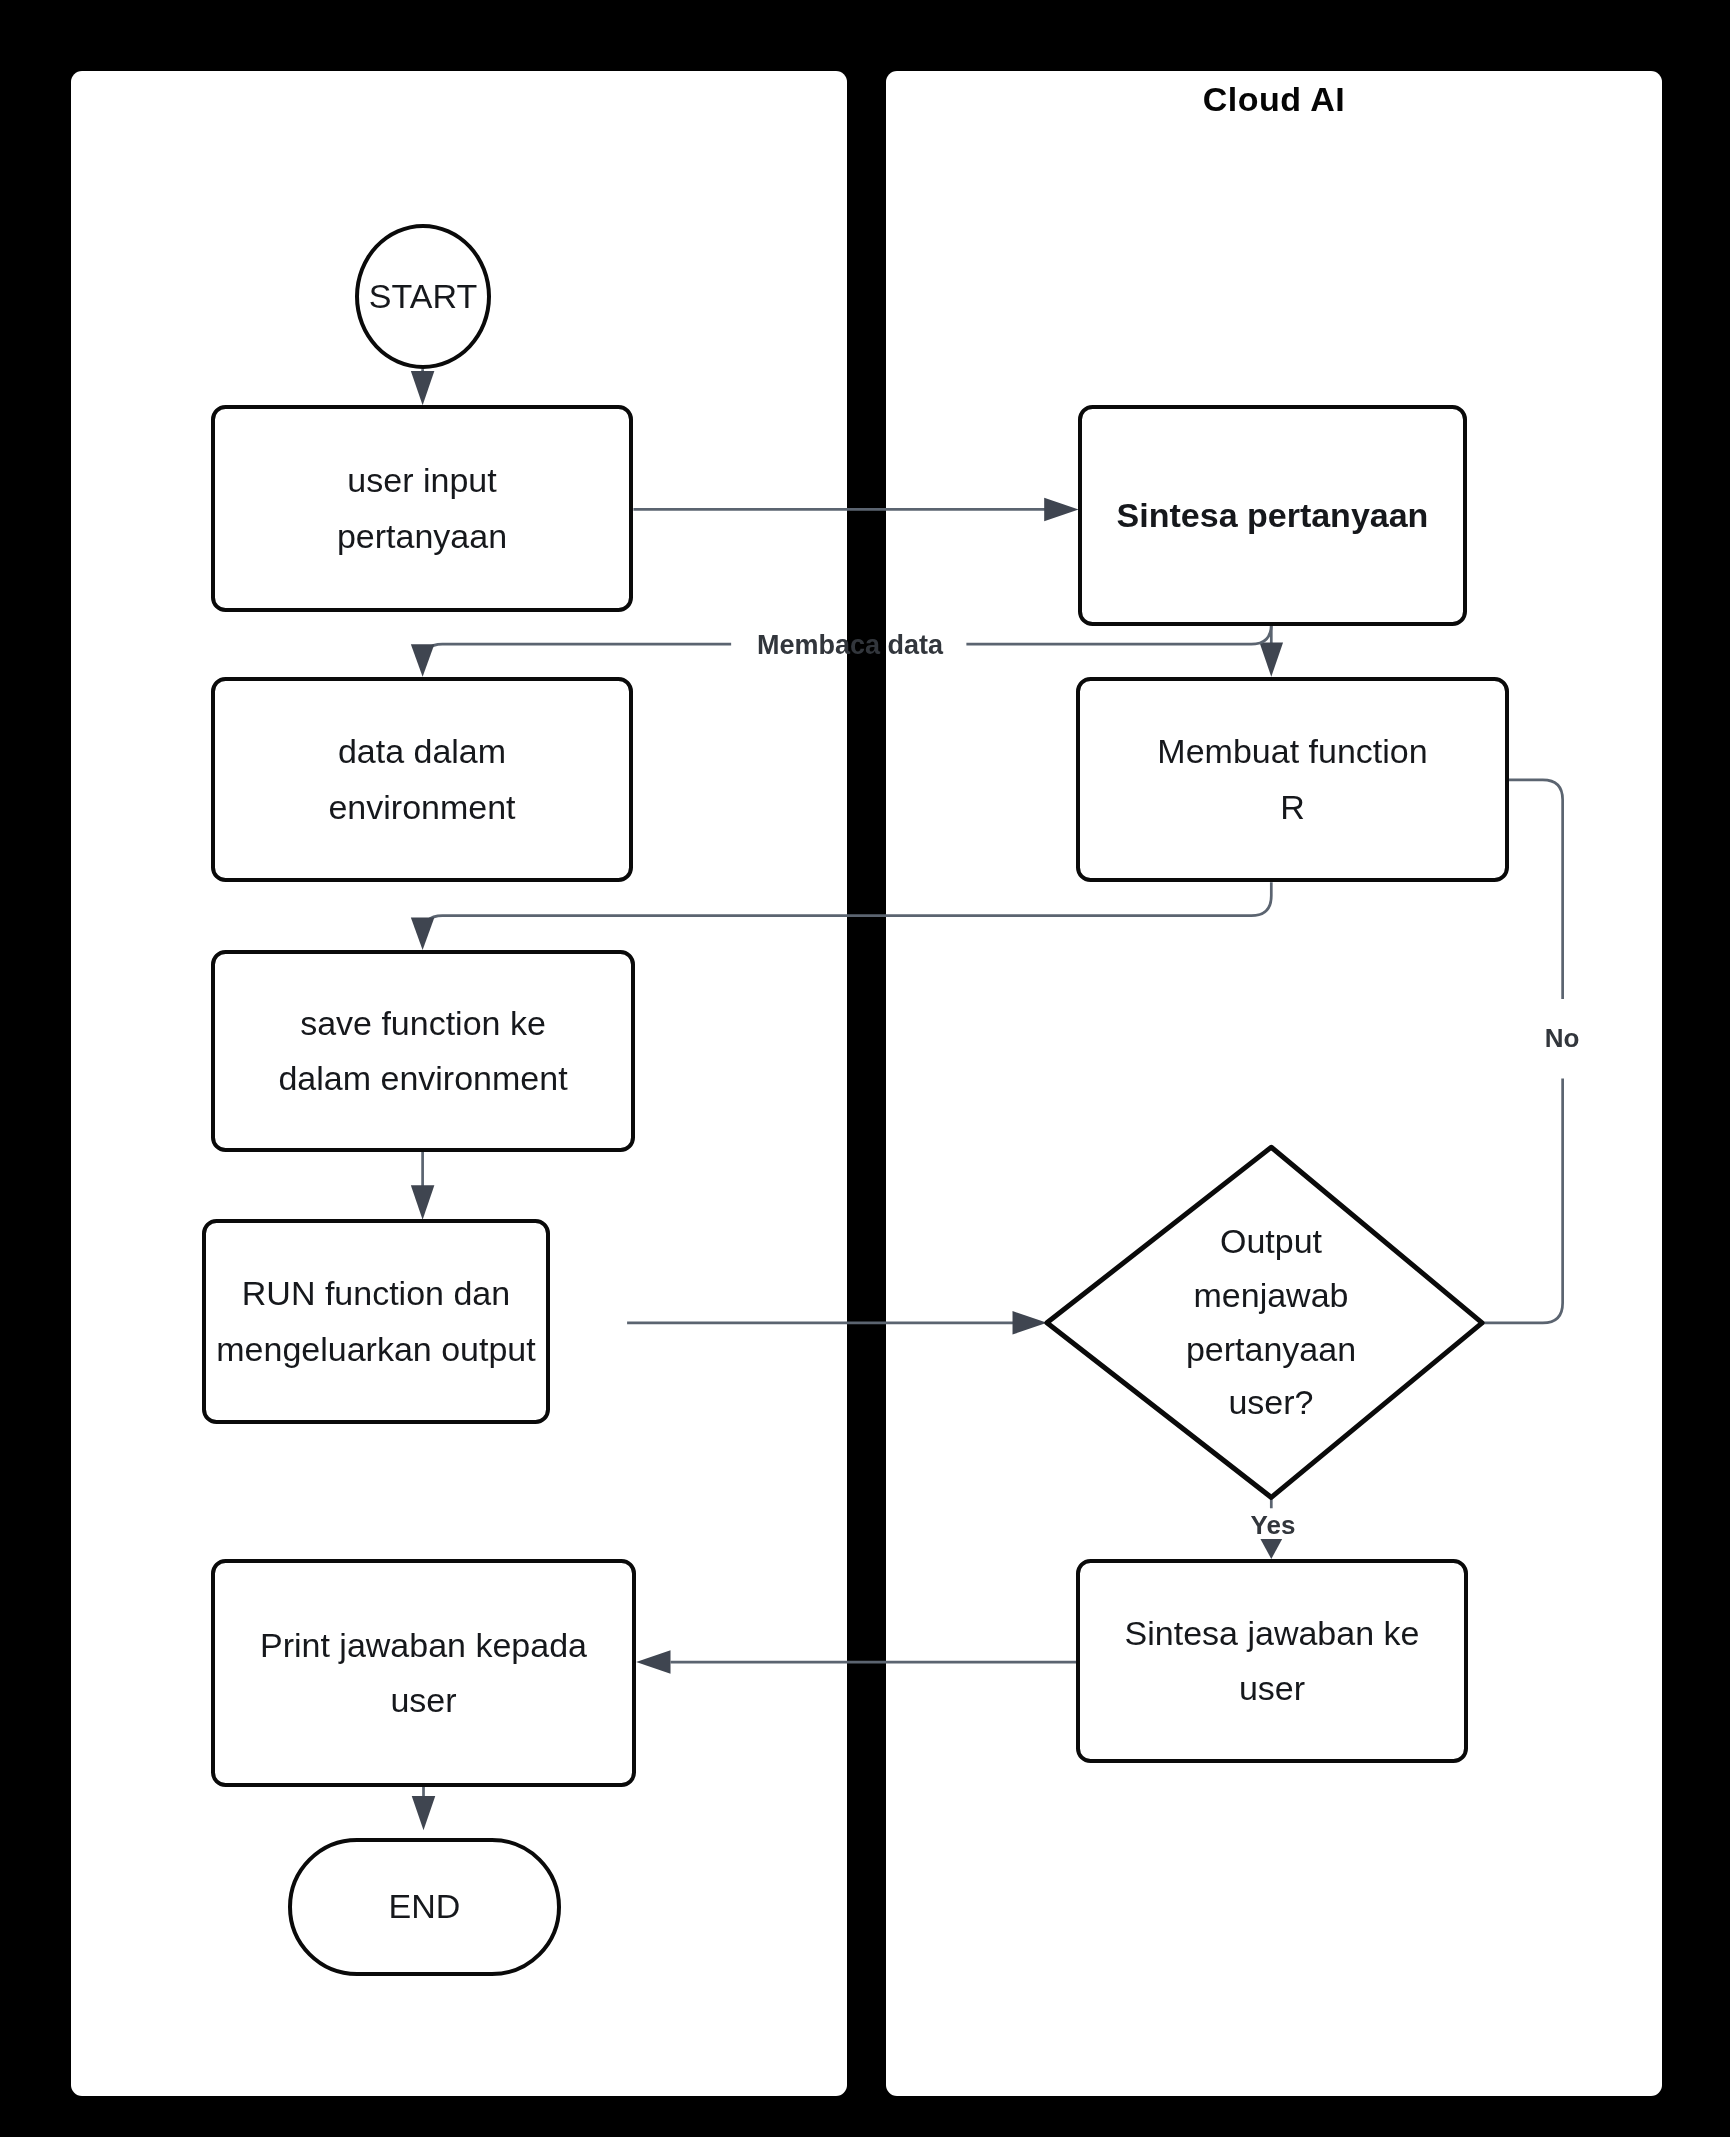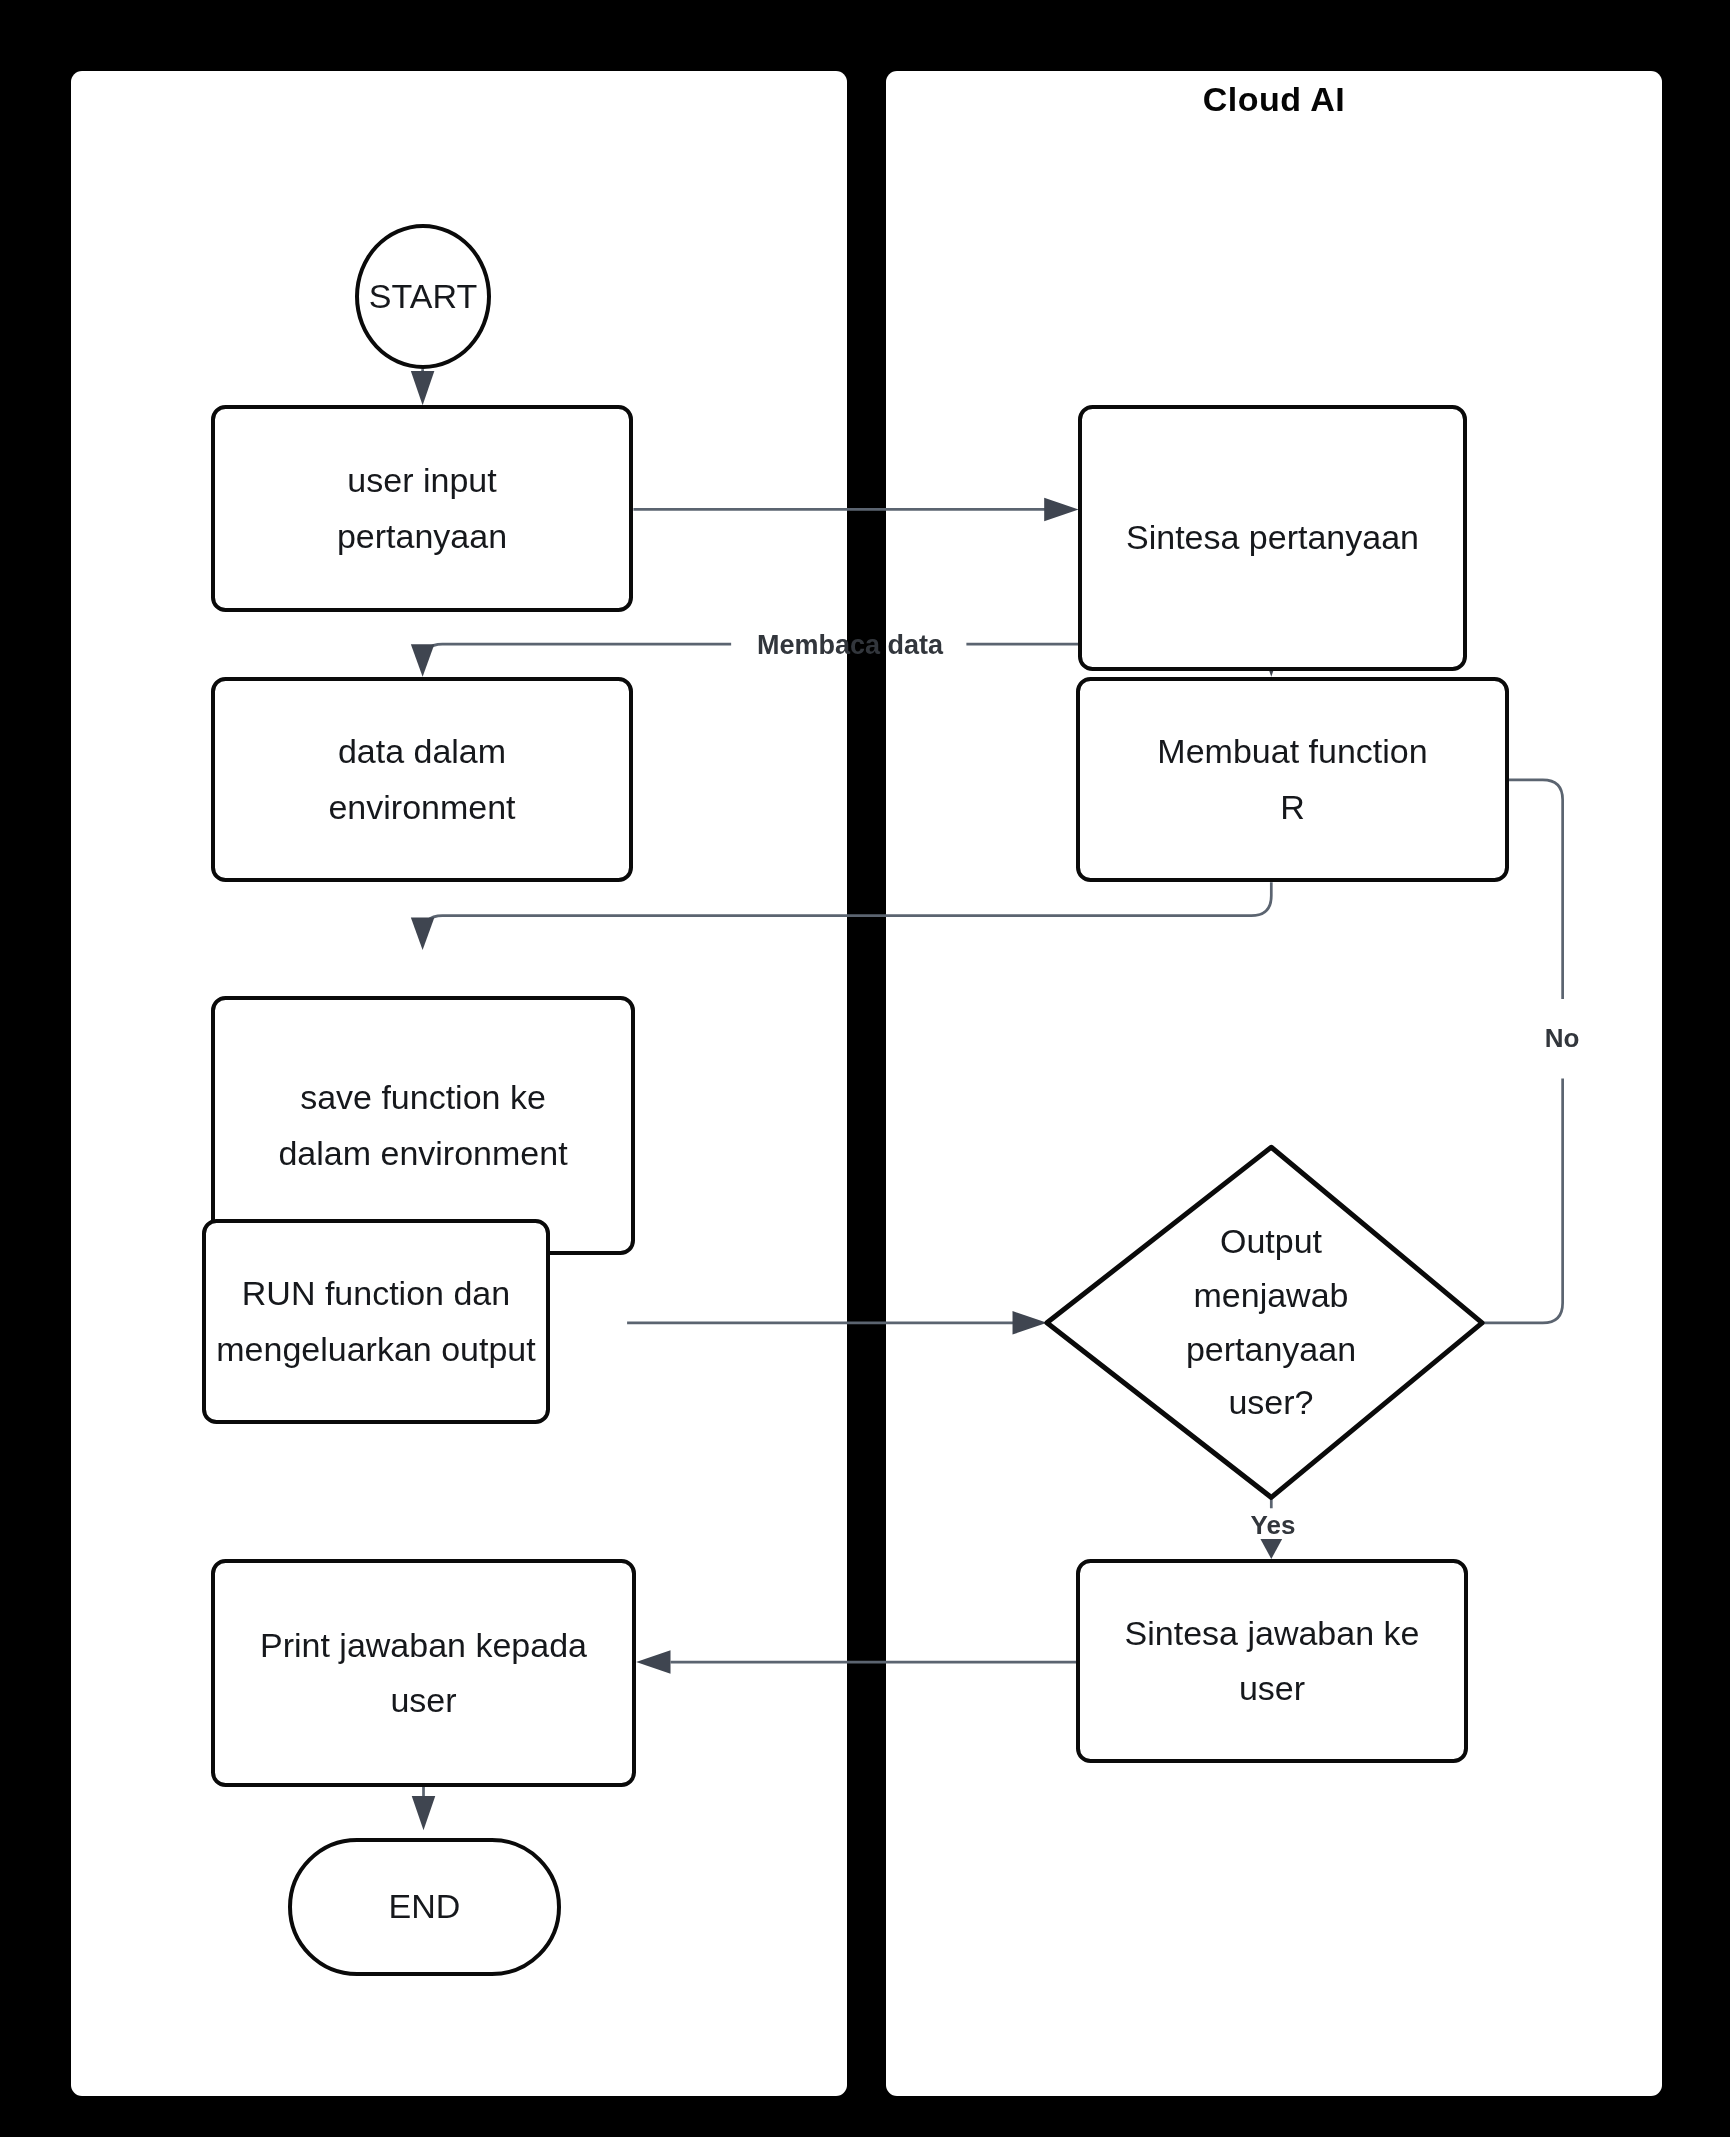"Sintesa pertanyaan" div.node { font-weight: none -> bold; height: 266px -> 221px }
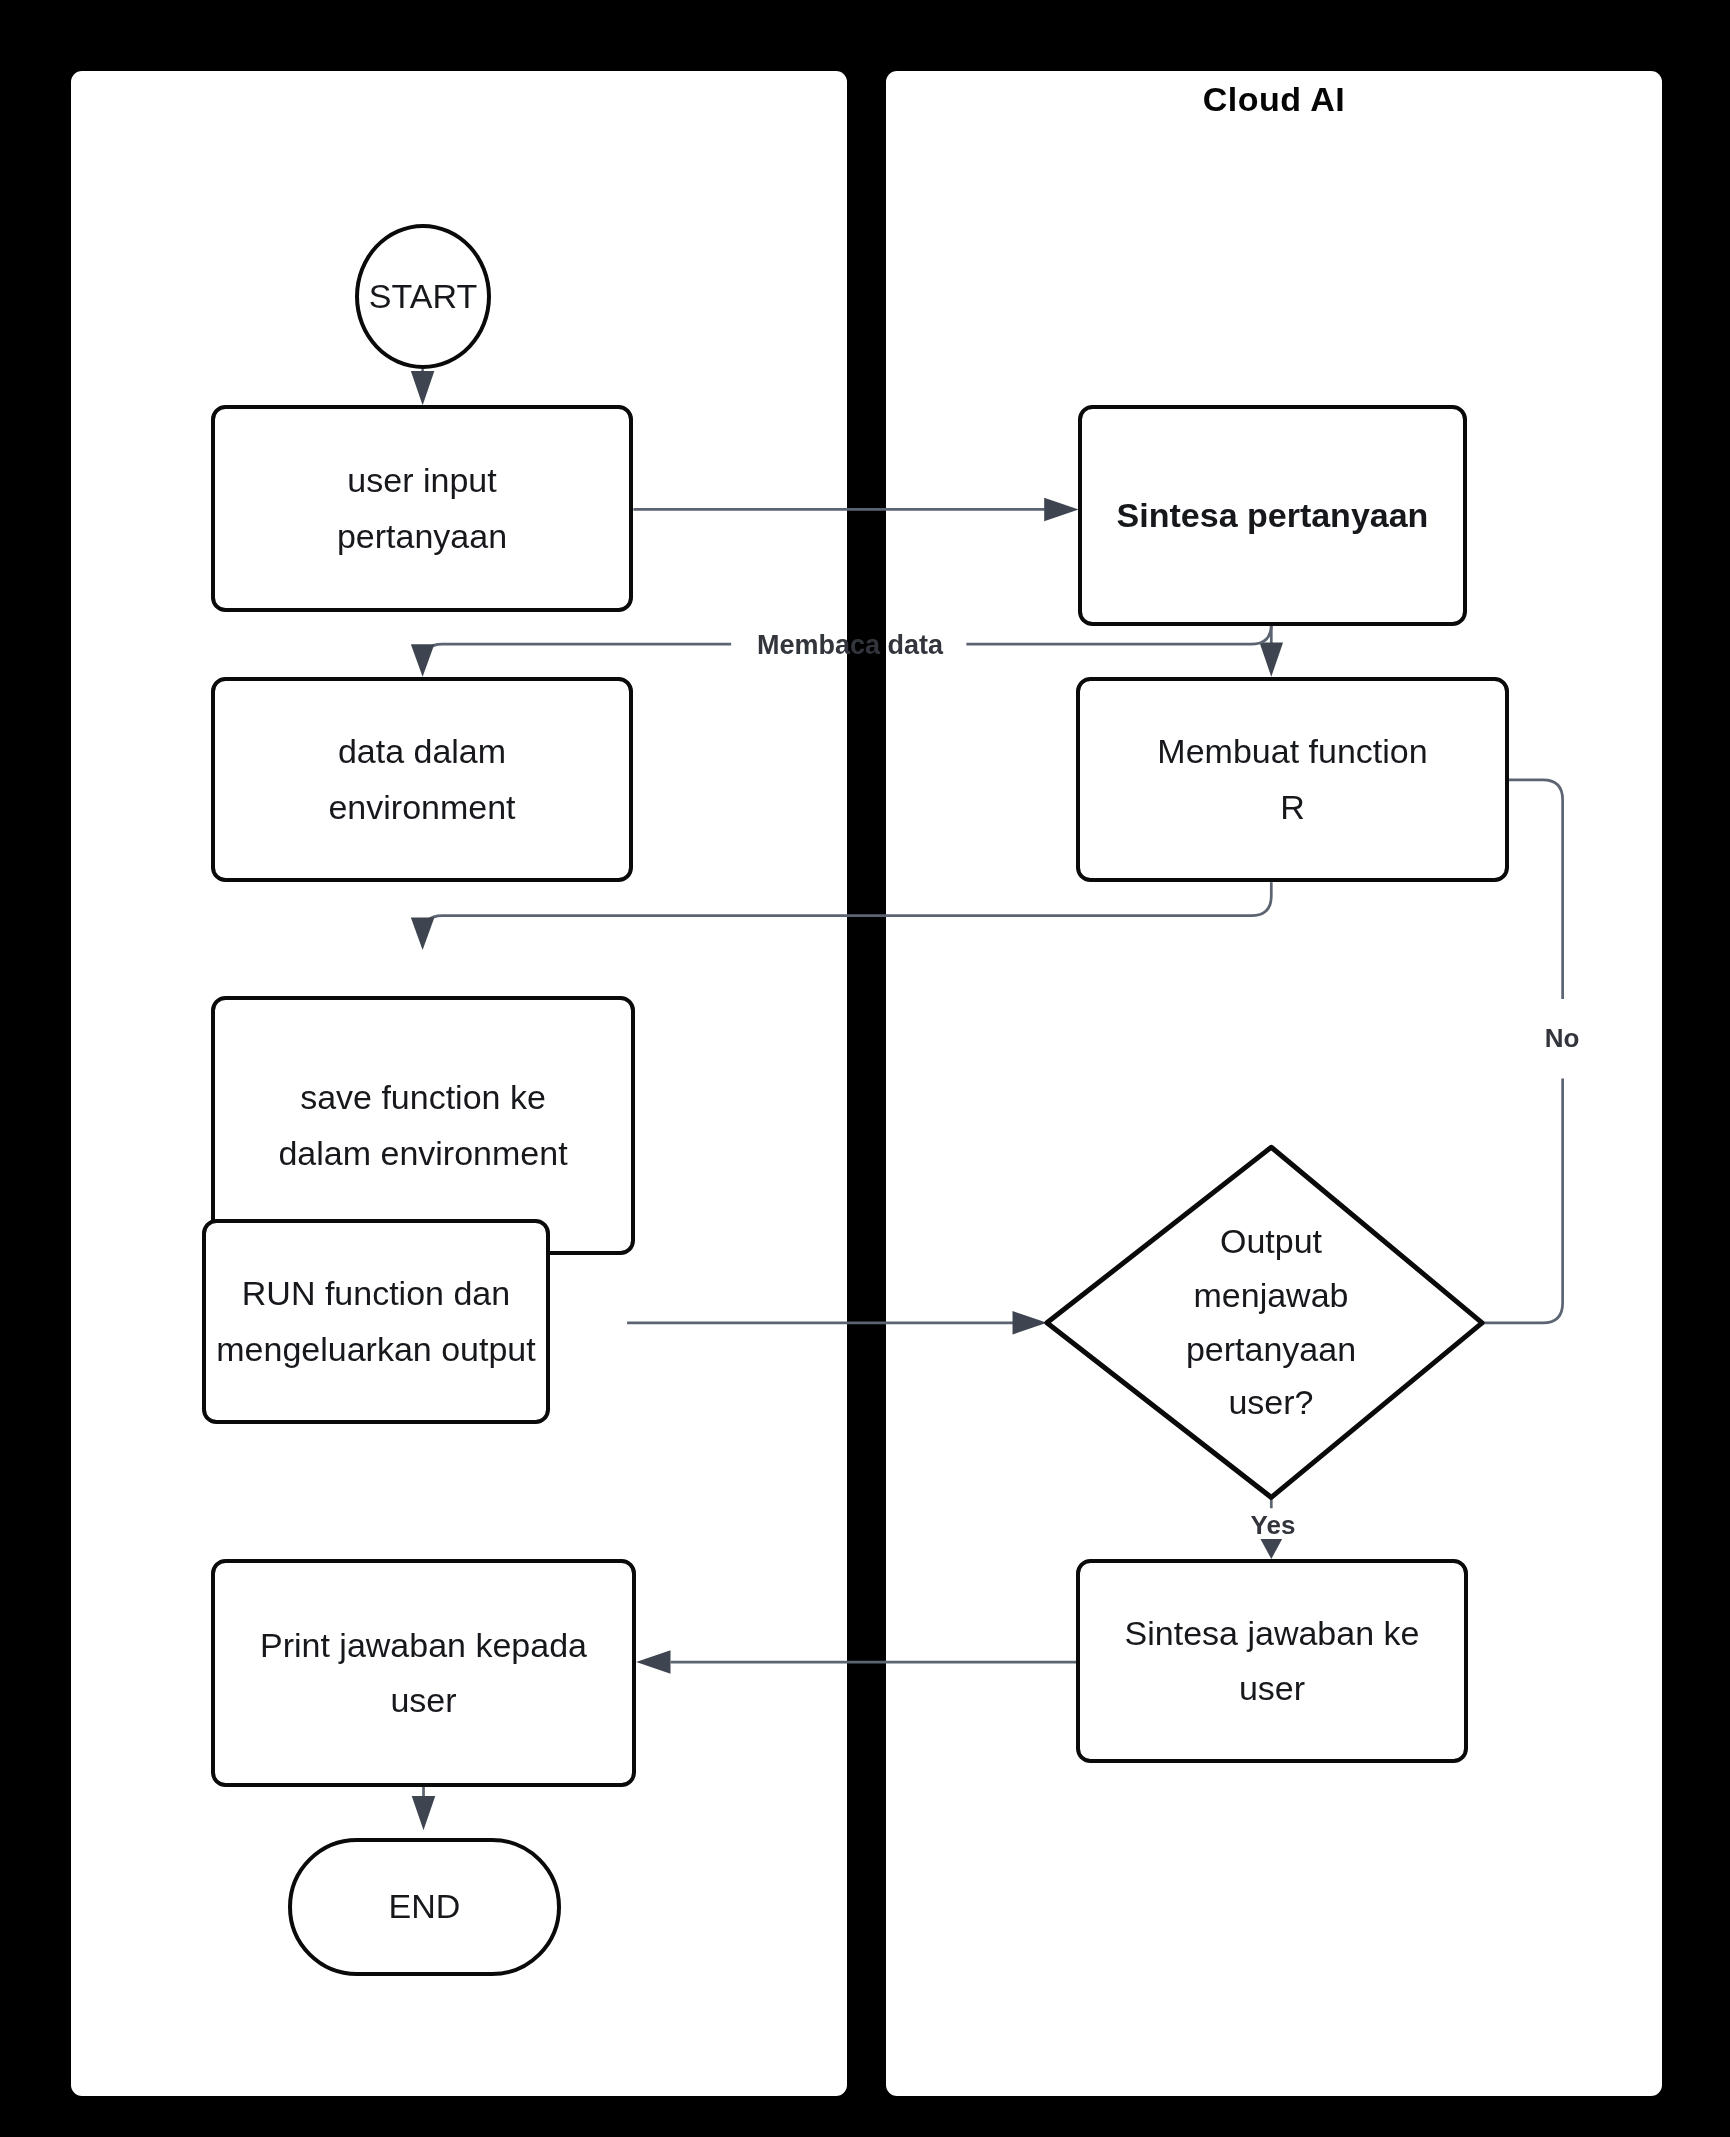"save function ke" div.node { height: 259px -> 202px; top: 996px -> 950px }
